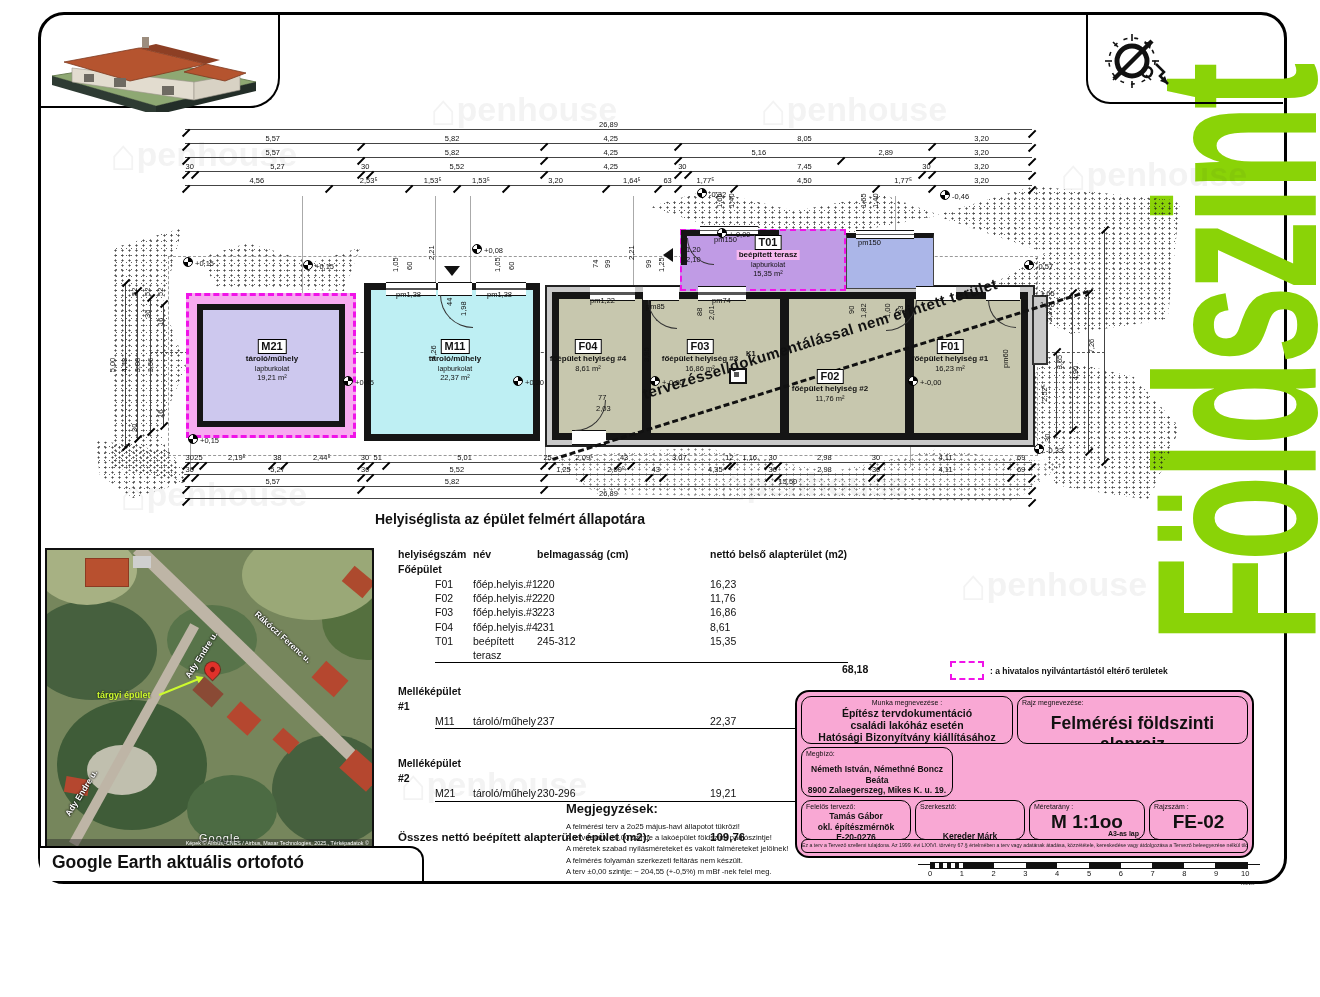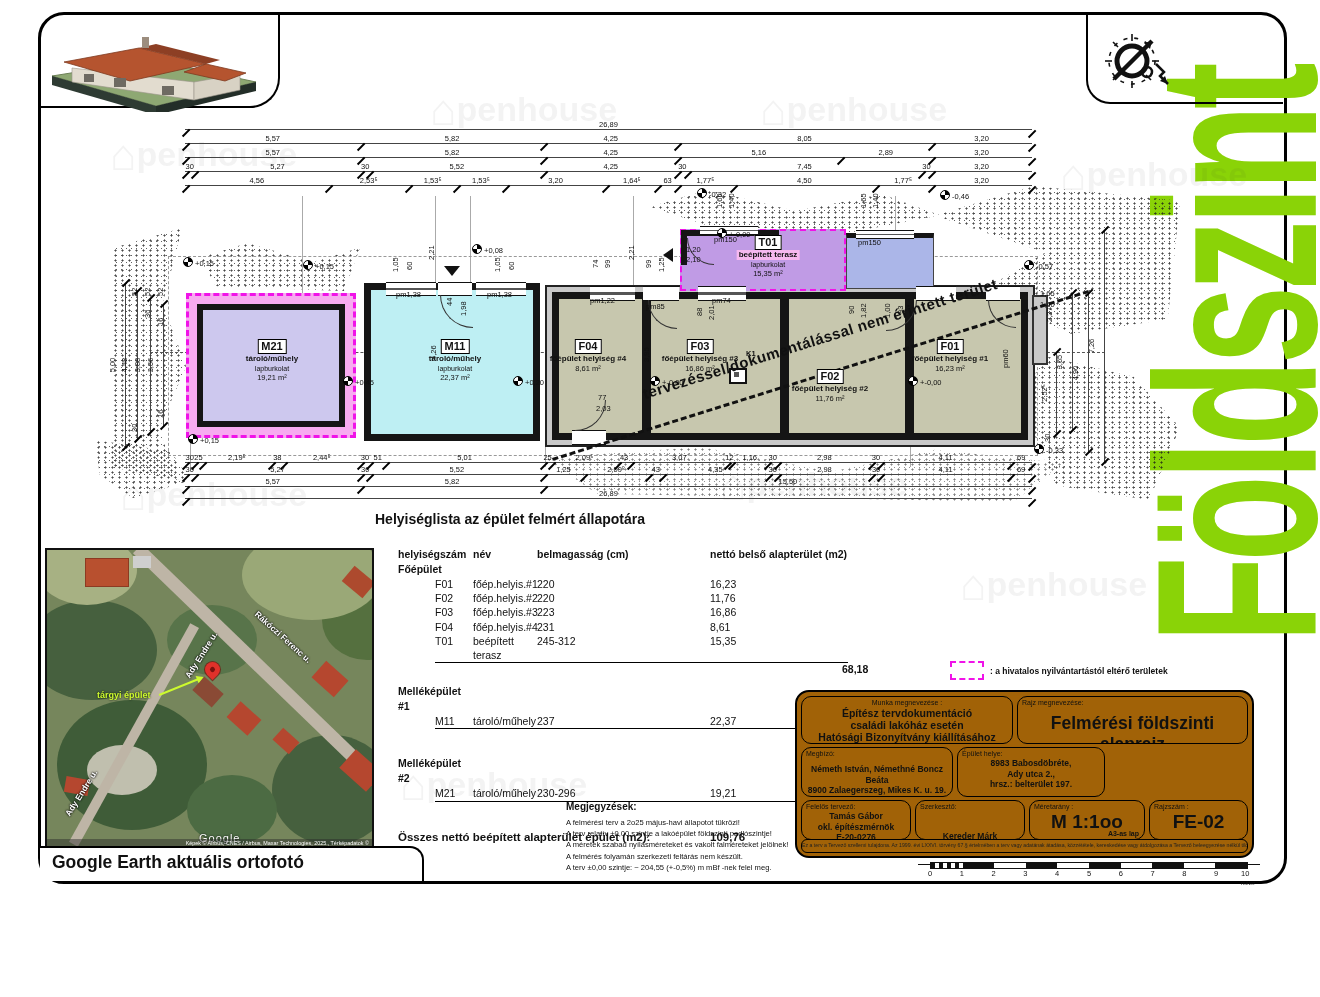"Építész tervdokumentáció" #tb { background: #a16207 -> #f9a8d4 }
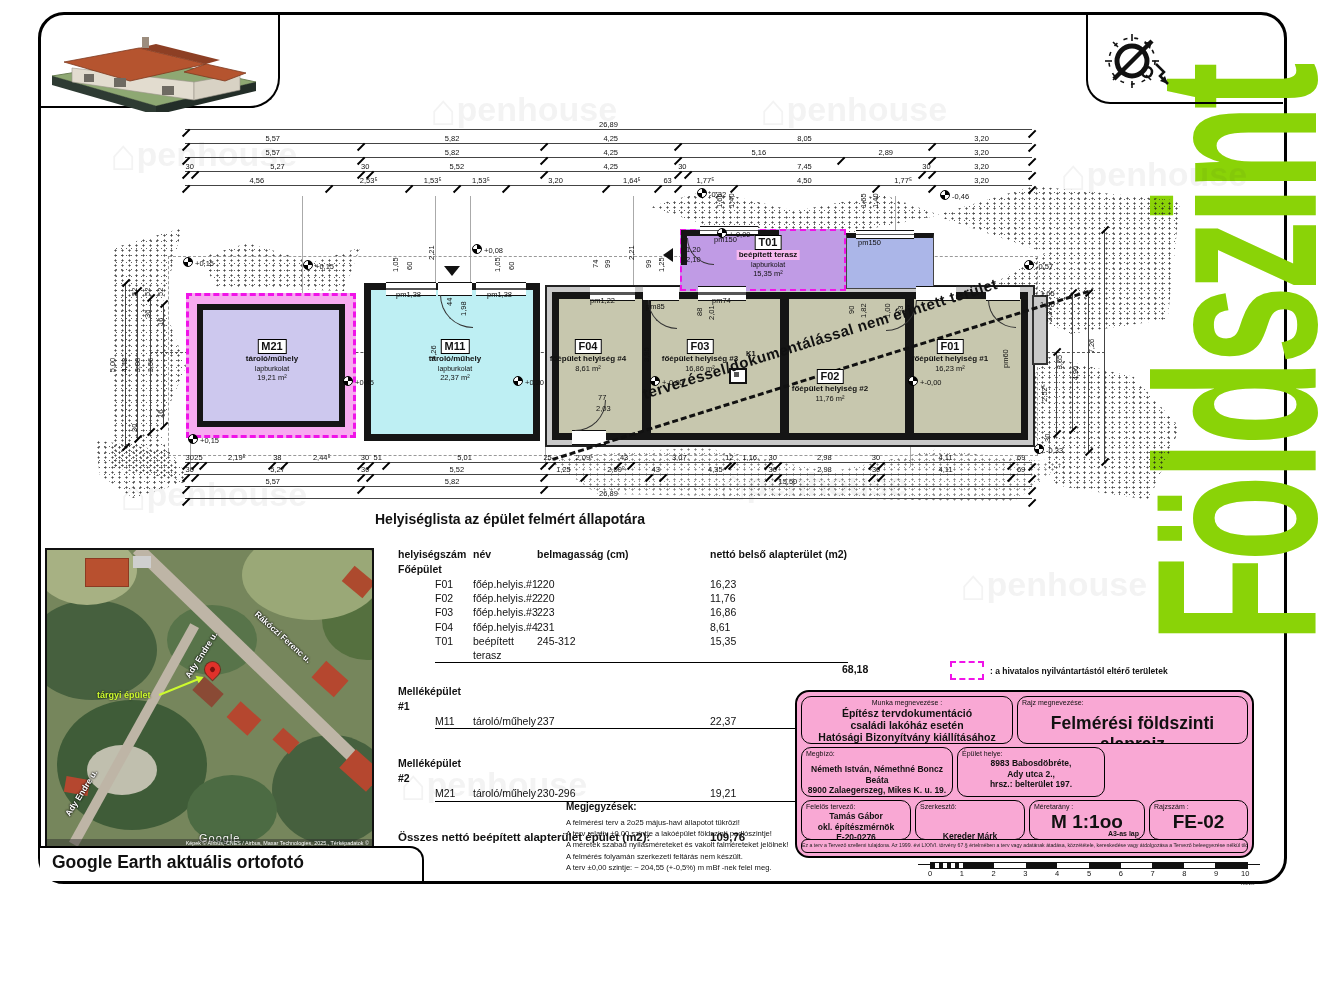"8983 Babosdöbréte," div.cell { html: <div> <div>Épület helye:</div> <div> <div>8983 Babosdöbréte,</div> <div>Ady utca 2.,</div> <div>hrsz.: belterület 197.</div> </div> </div> -> none }
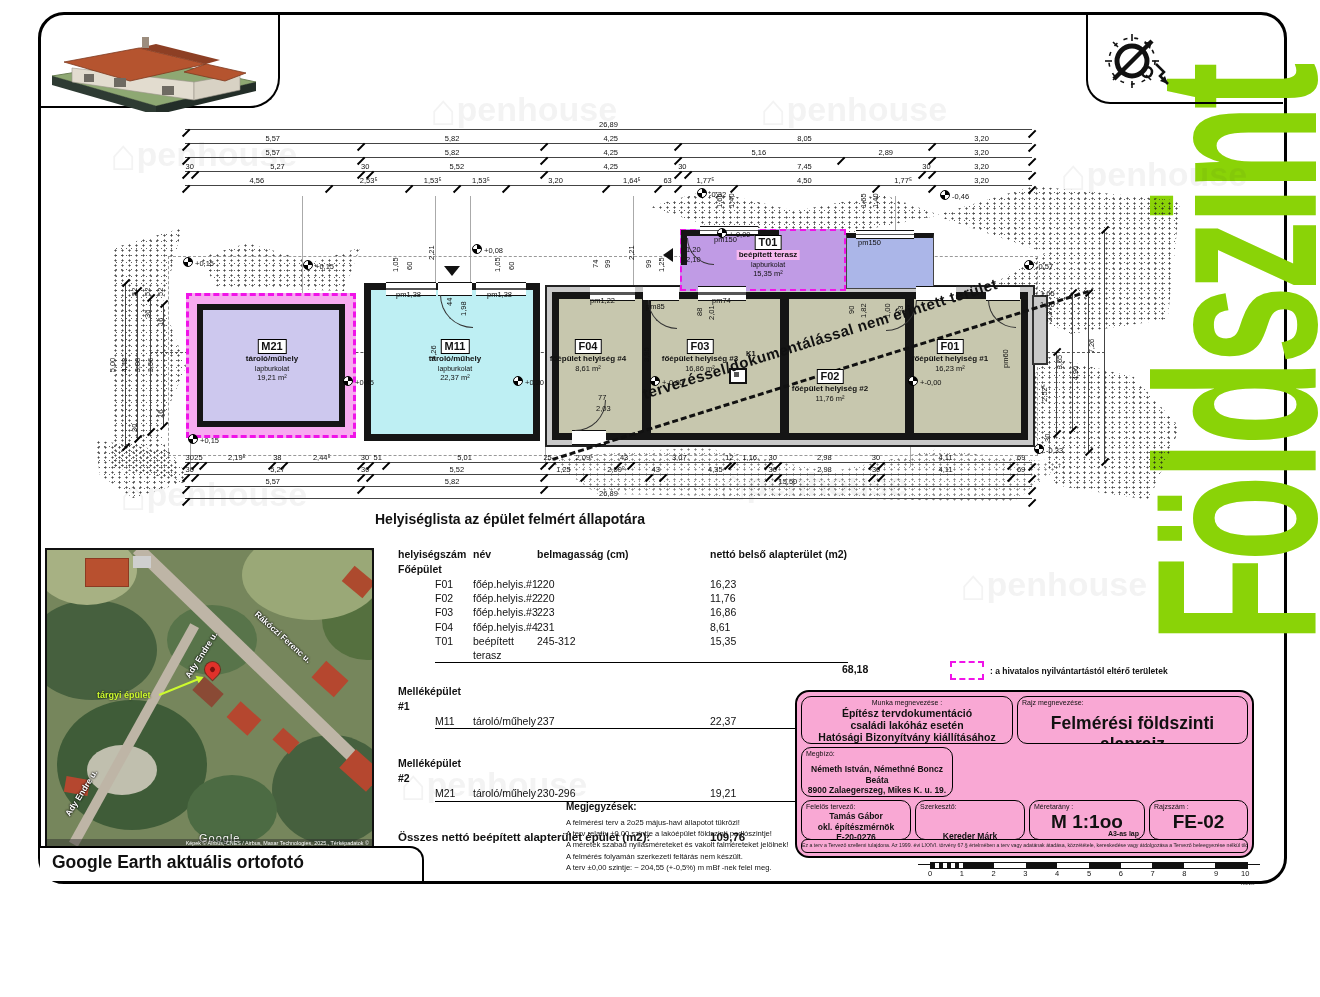"Megjegyzések:" #notes .nt { font-size: 10px -> 13px }
